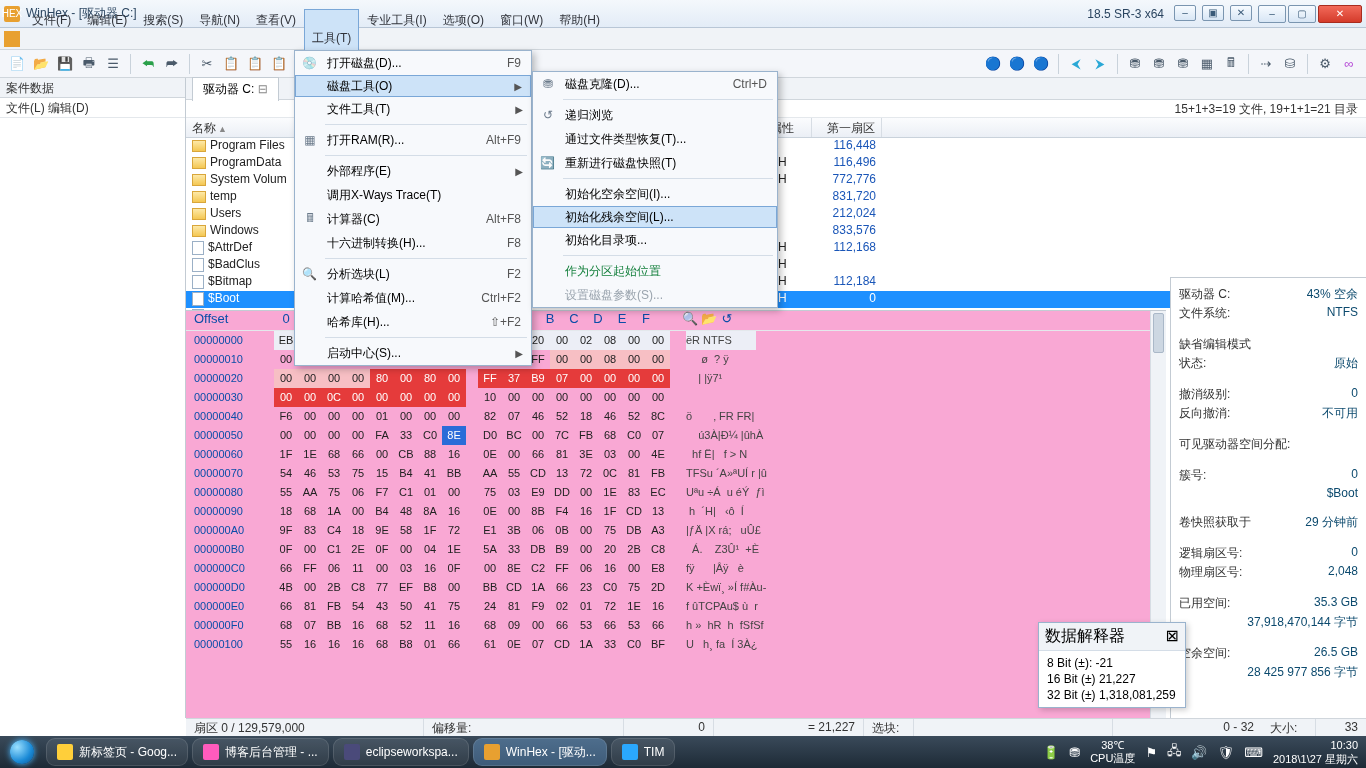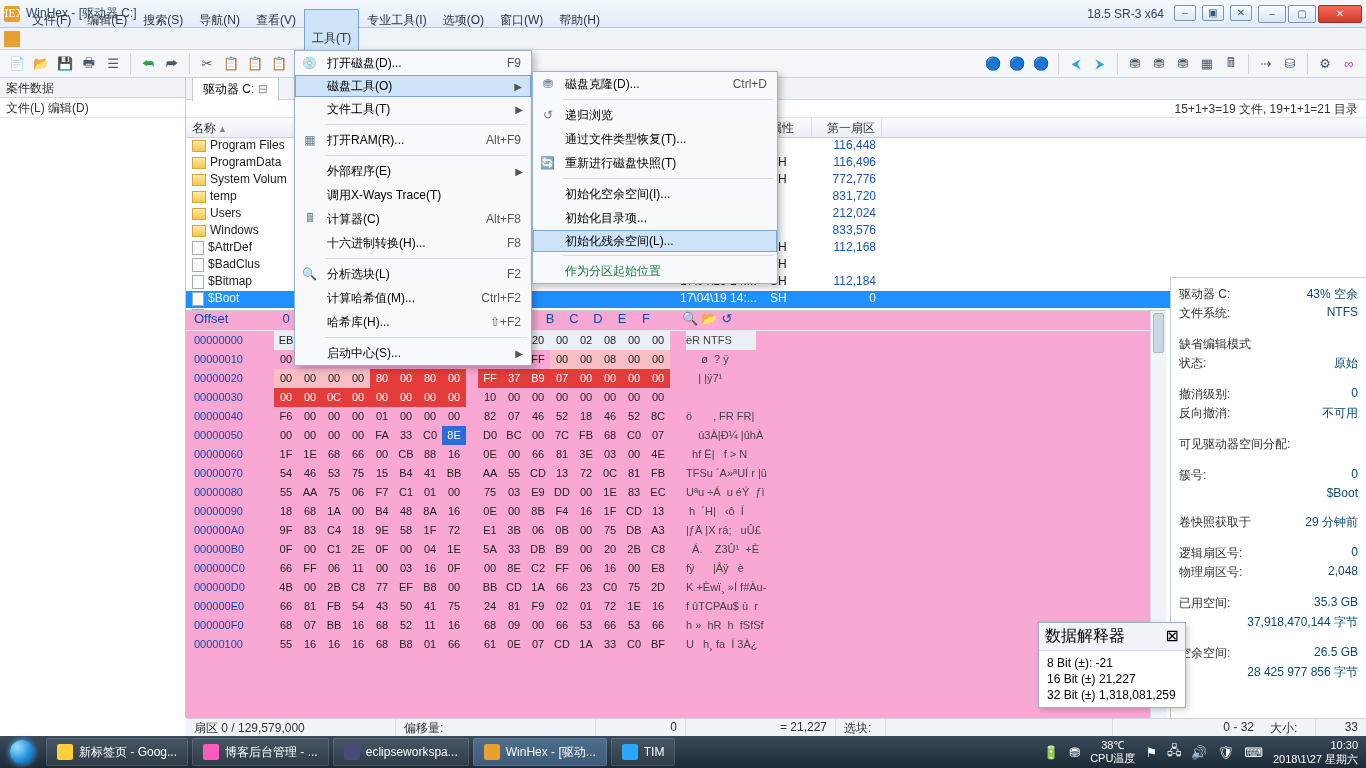"HEX" .titlebar .icon { font-family: Liberation Serif, serif -> none; font-size: 12px -> 10px }
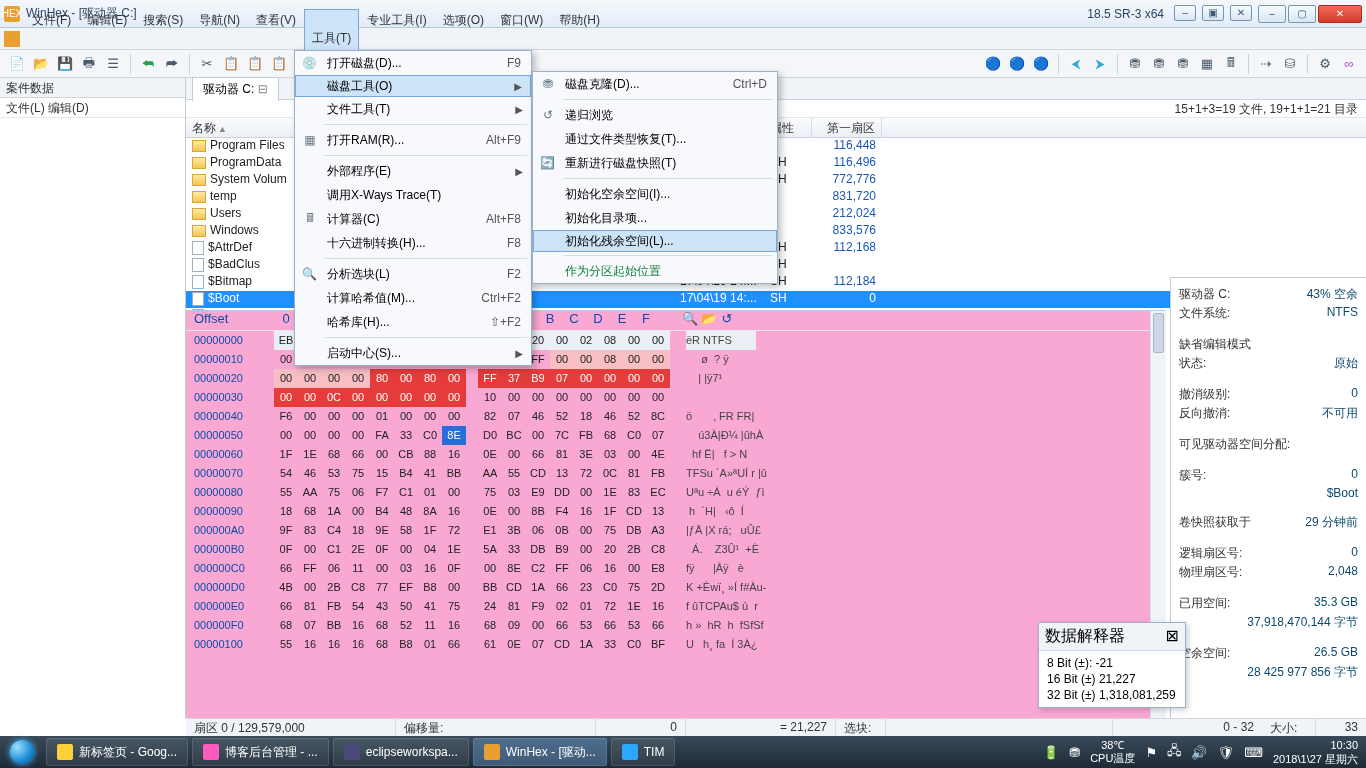"初始化目录项..." div.mrow { order: before "初始化残余空间(L)..." -> after "初始化残余空间(L)..." }
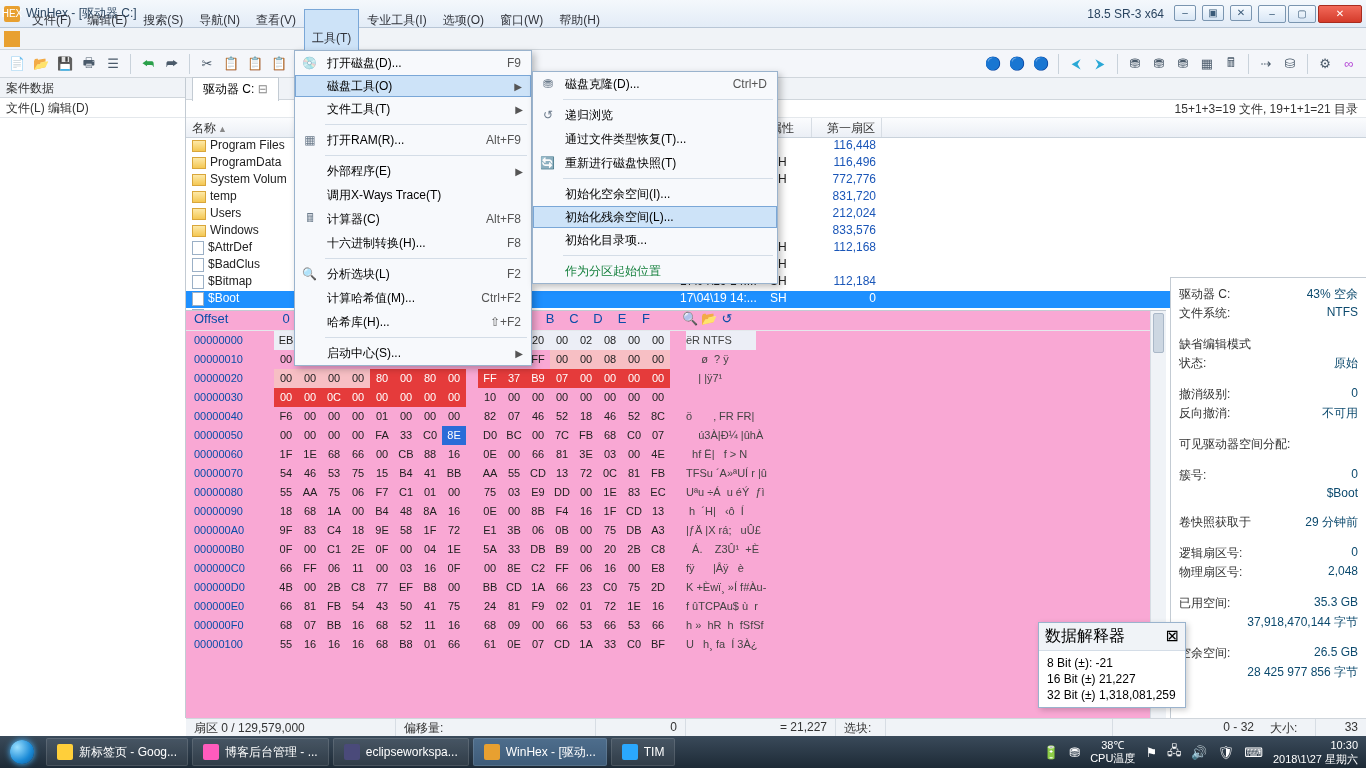"设置磁盘参数(S)..." div.mrow { html: none -> <div> <span>设置磁盘参数(S)...</span> </div> }
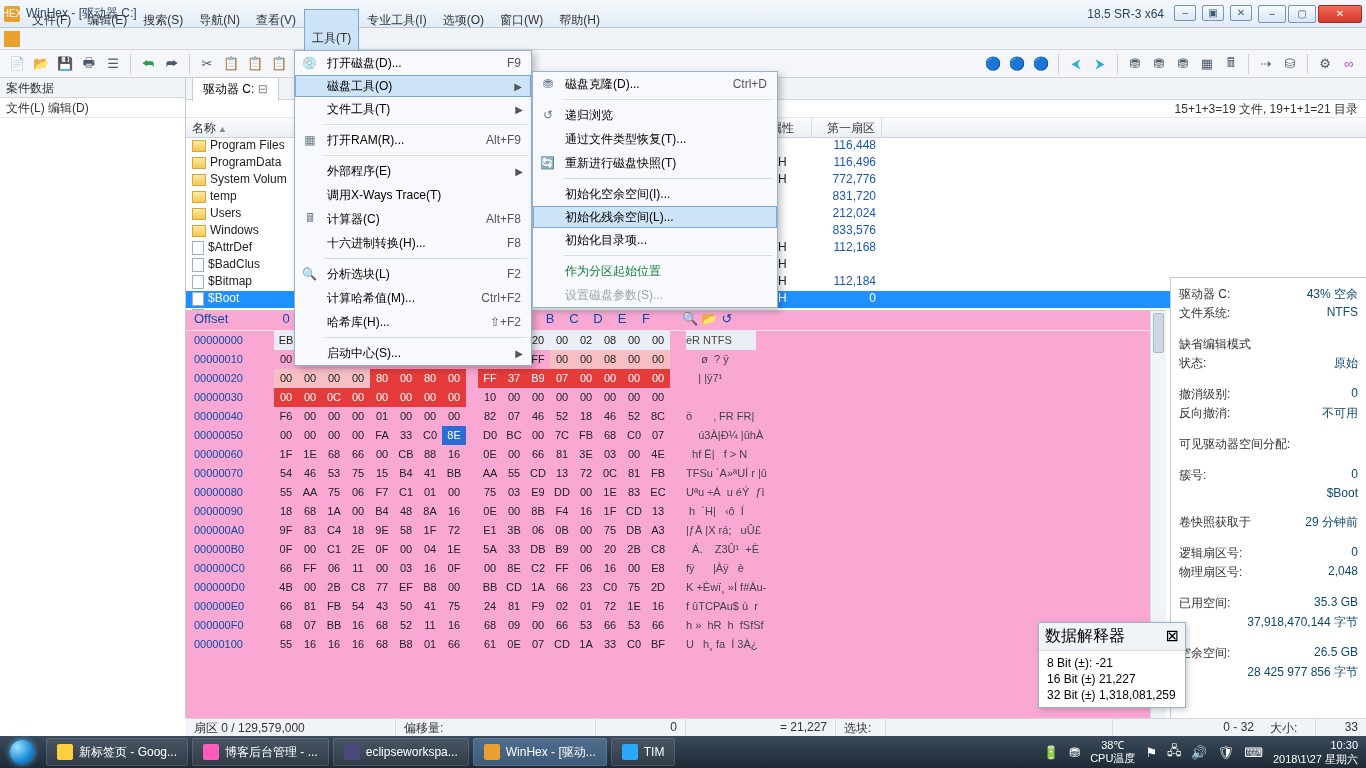"扇区 0 / 129,579,000" div.cell { width: 210px -> 238px }
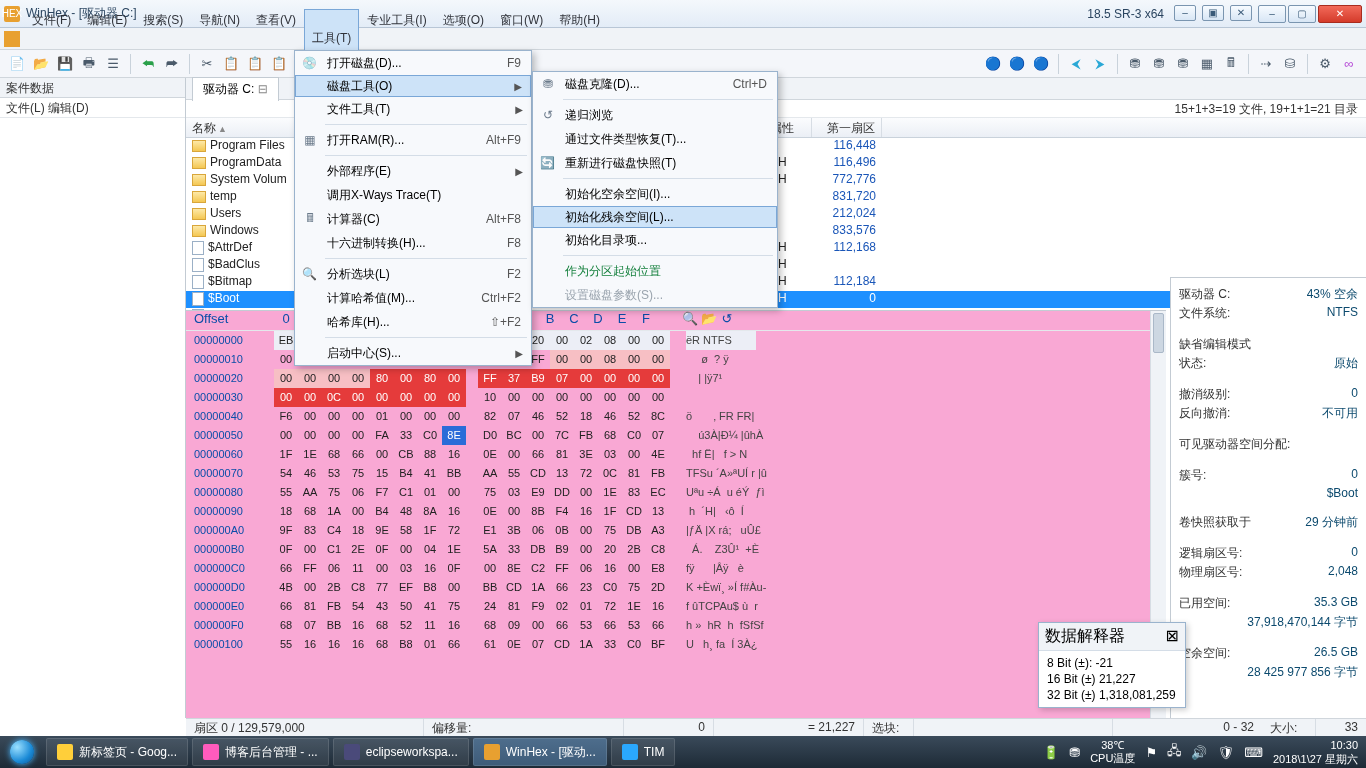"新标签页 - Goog..." .tbitem { border-radius: 2px -> 9px }
